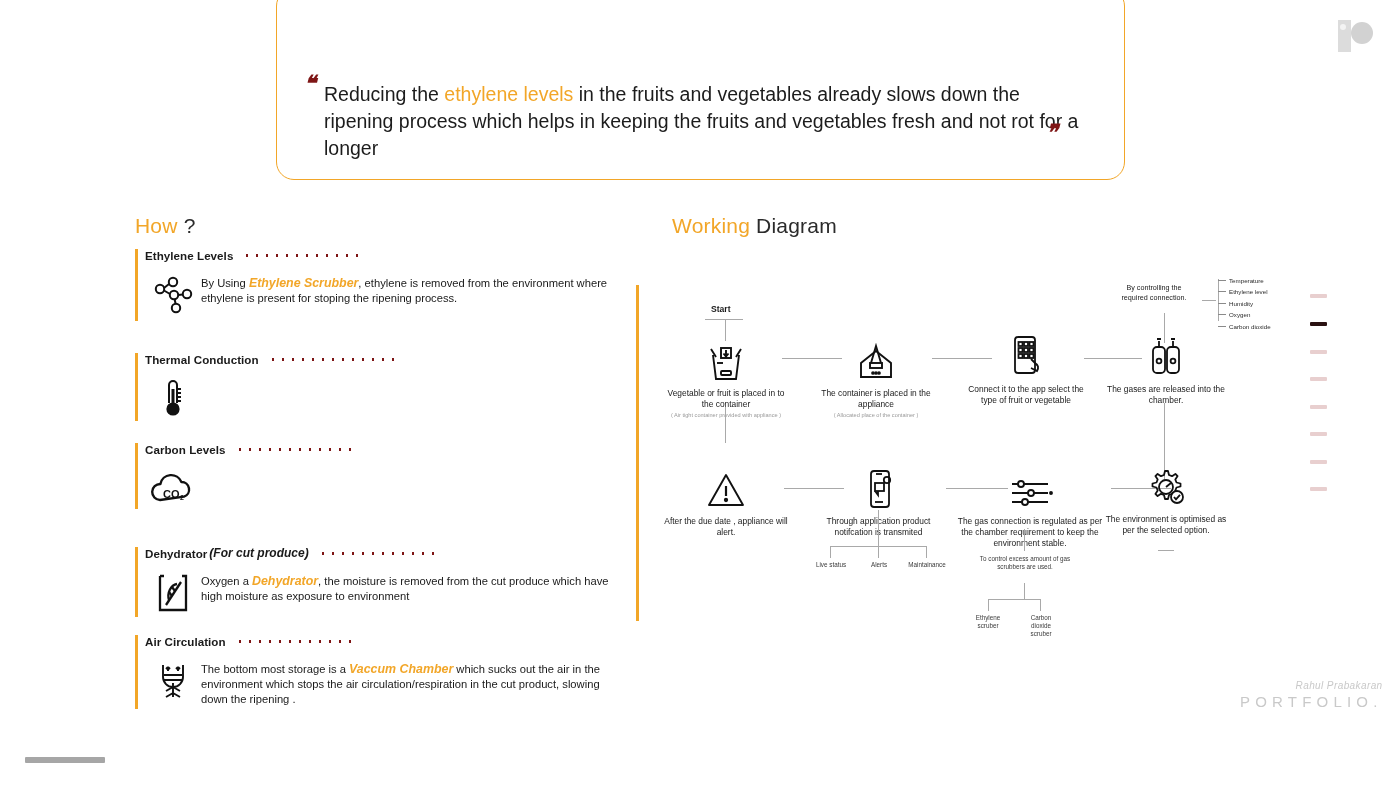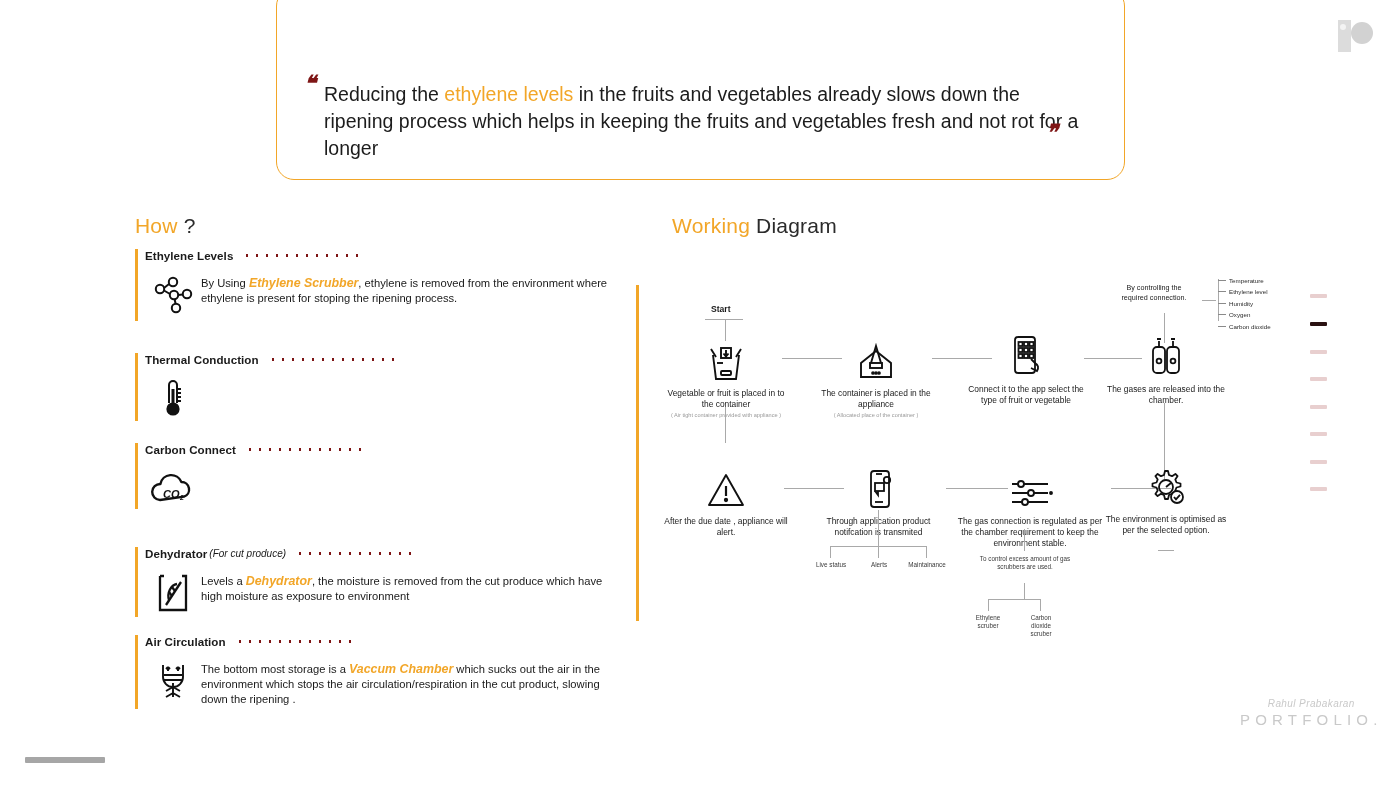"Carbon Connect" span.htxt { text: Connect -> Levels }
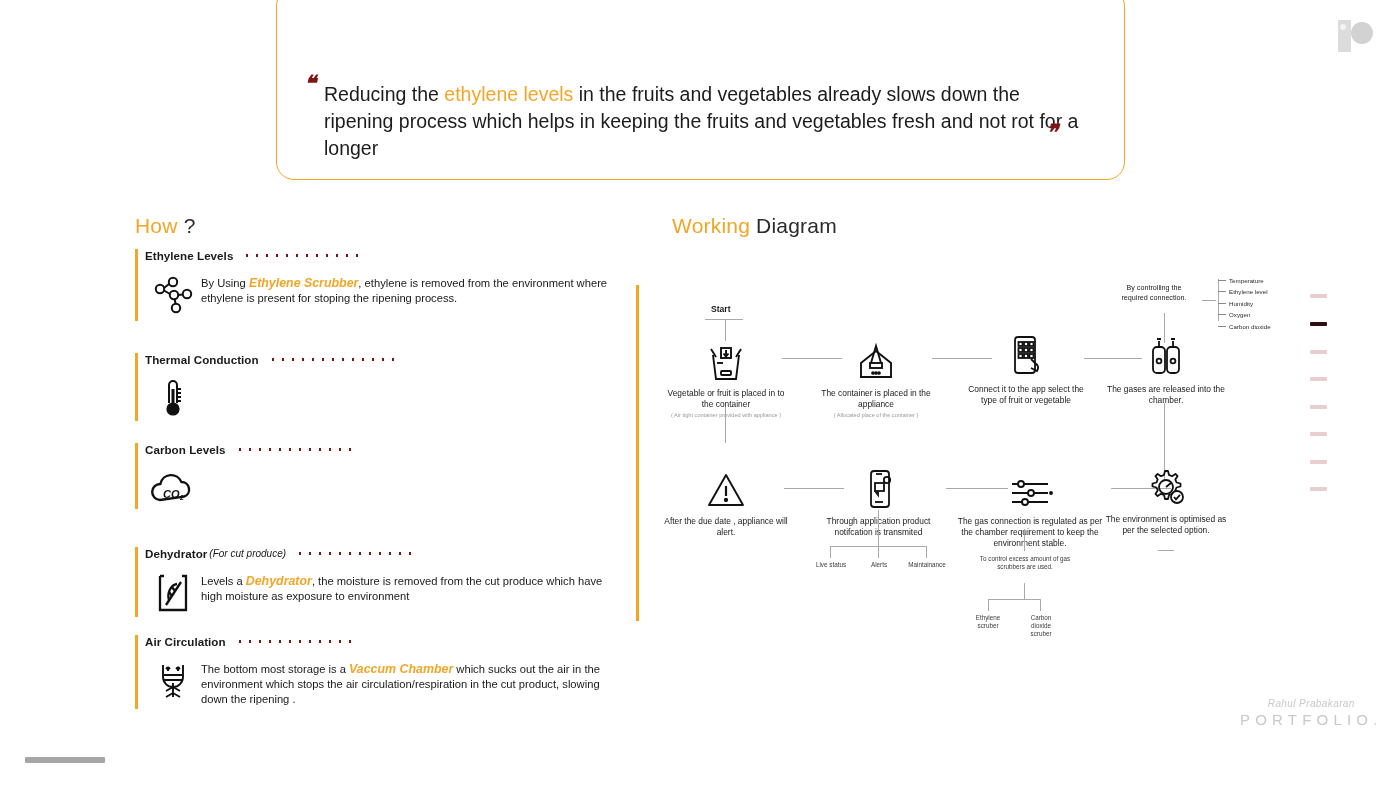"CO" .how-ico { font-style: italic -> none }
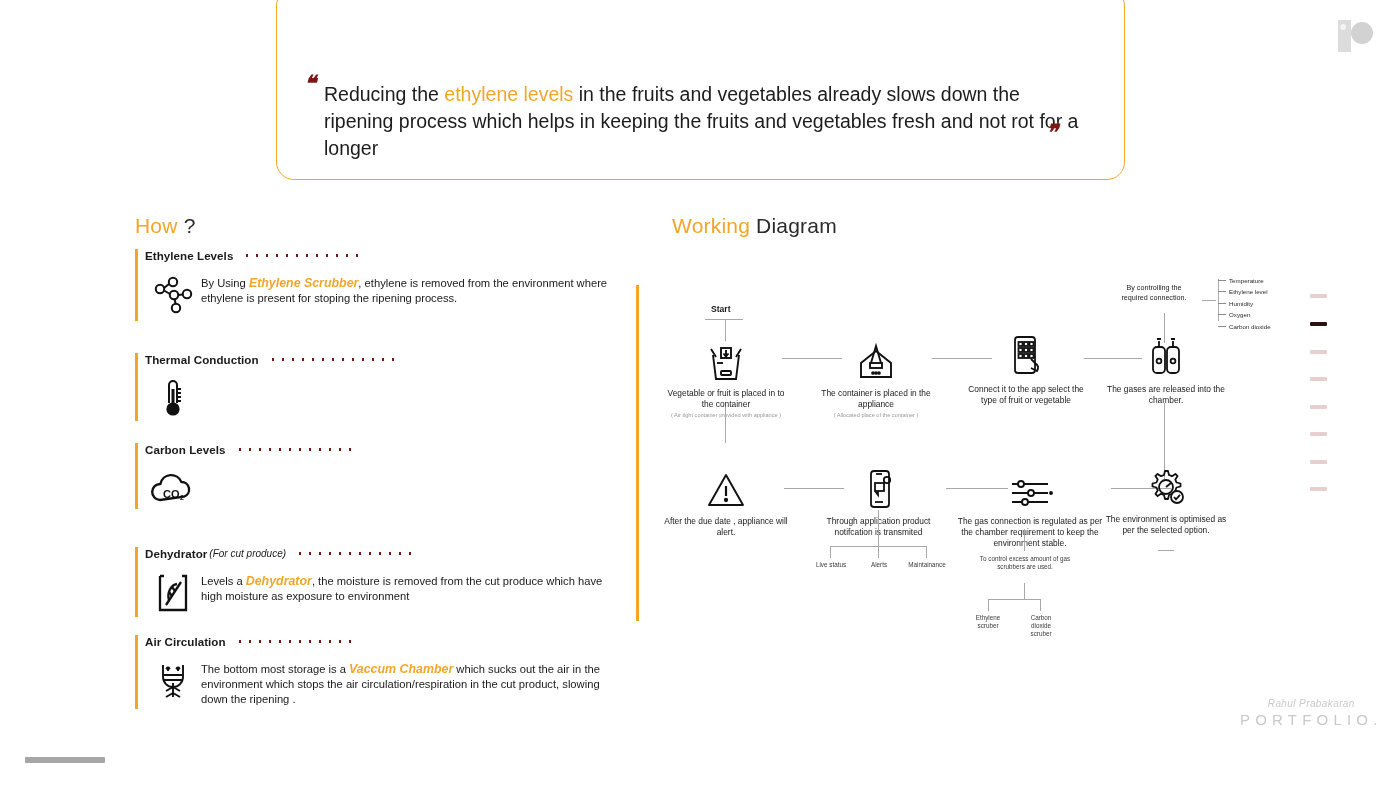"(For cut produce)" .how-head .hsub { font-size: 10px -> 12px; font-weight: normal -> bold }
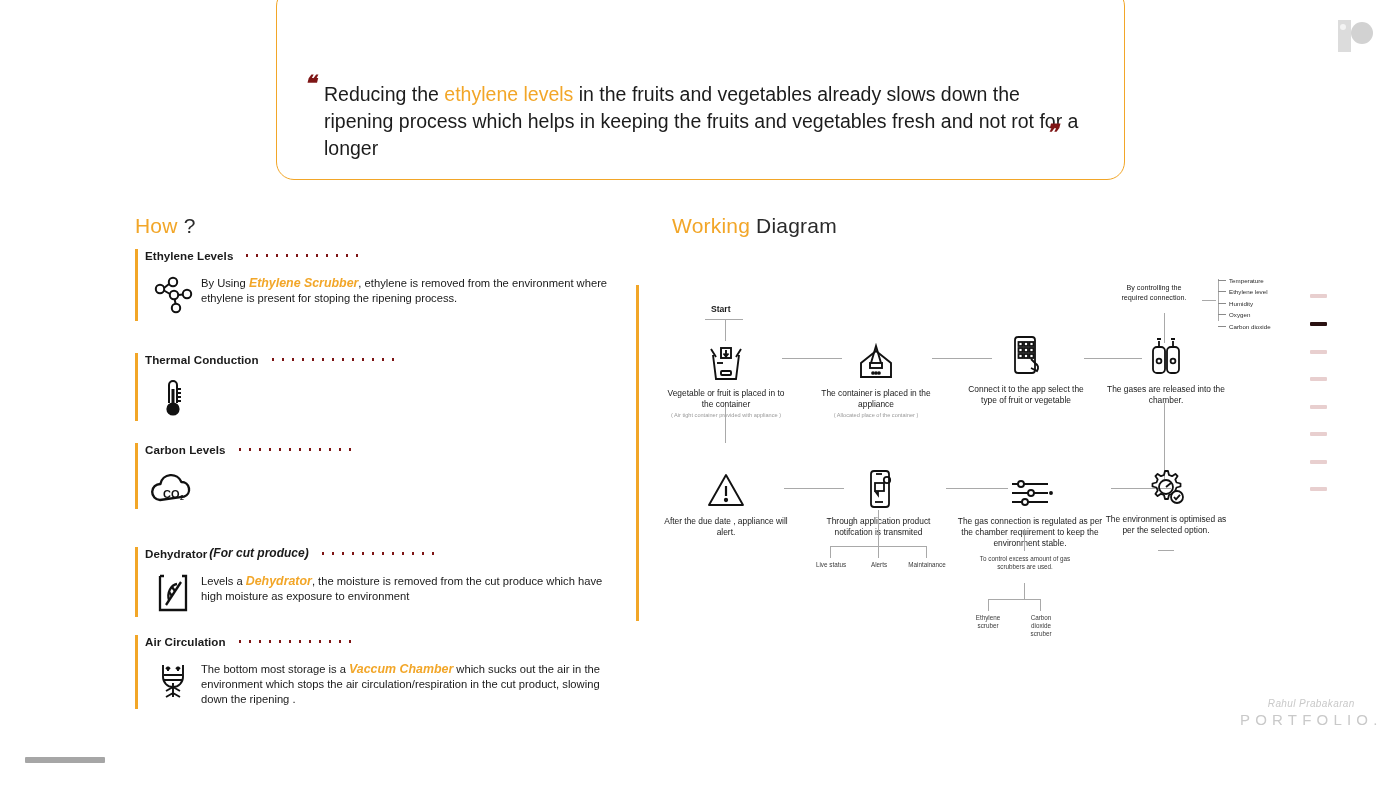"Levels a" span { text: Levels -> Oxygen }
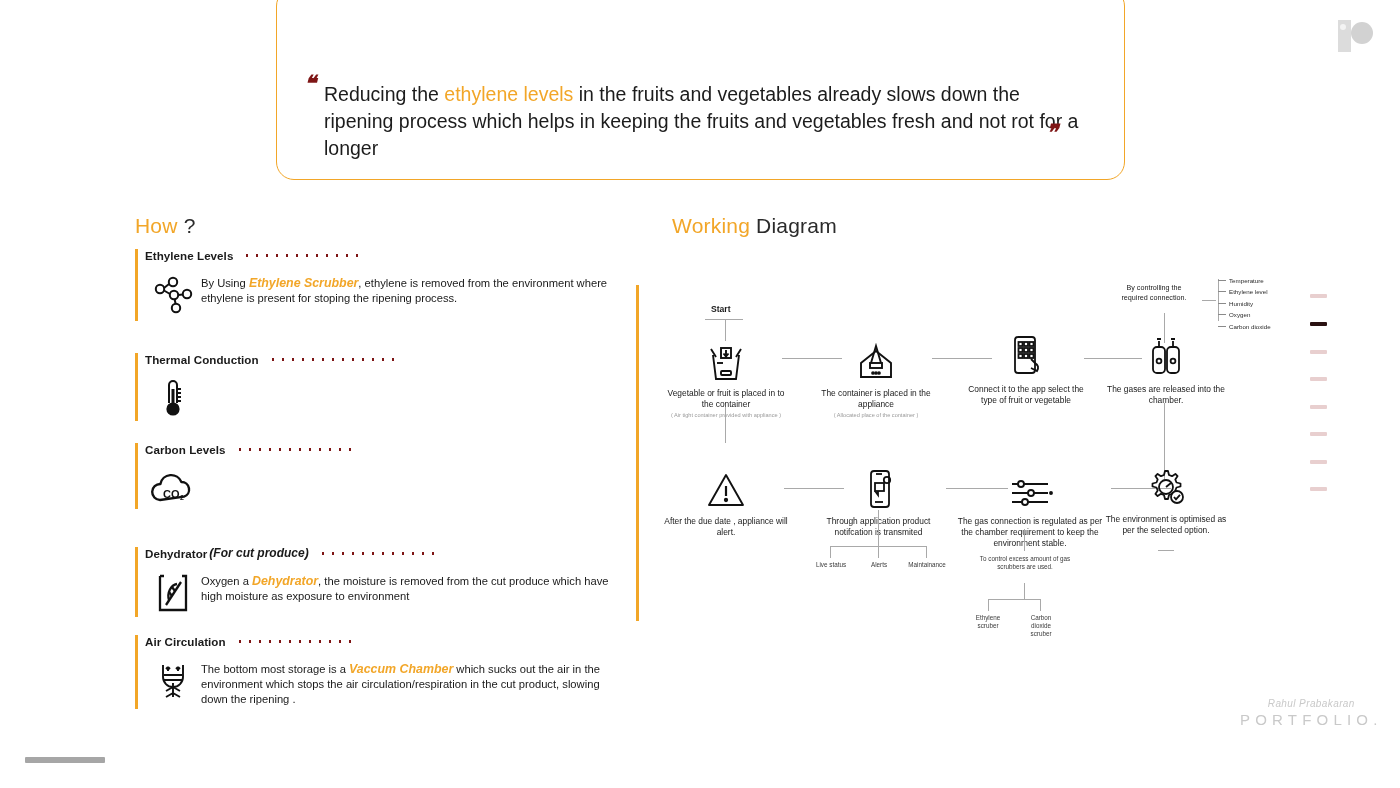"Rahul Prabakaran" .footer { text-align: center -> right; top: 698px -> 680px }
